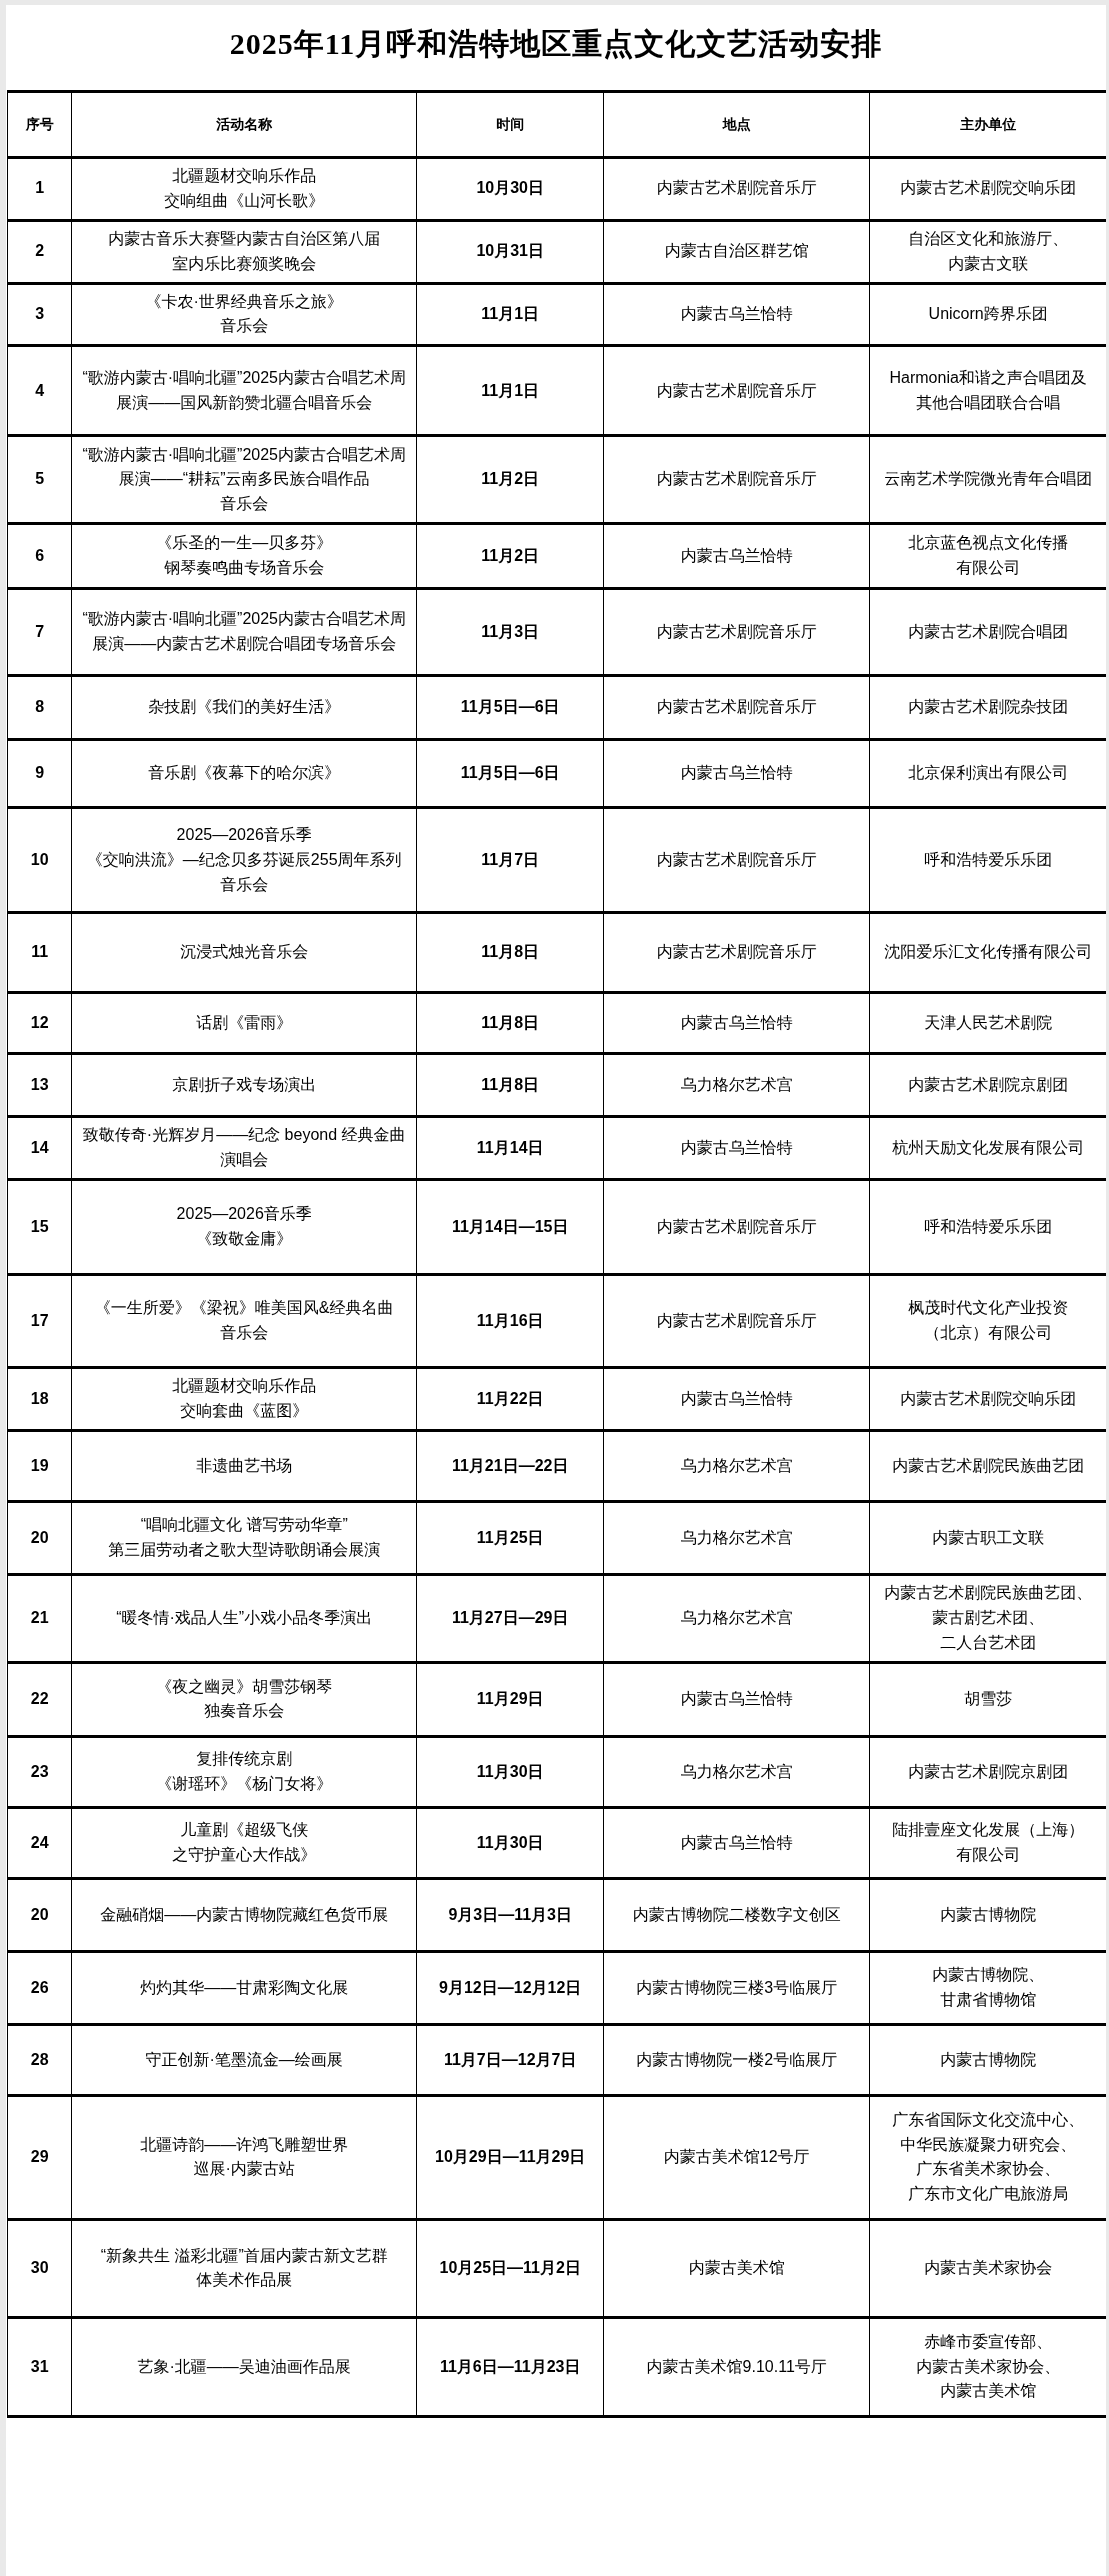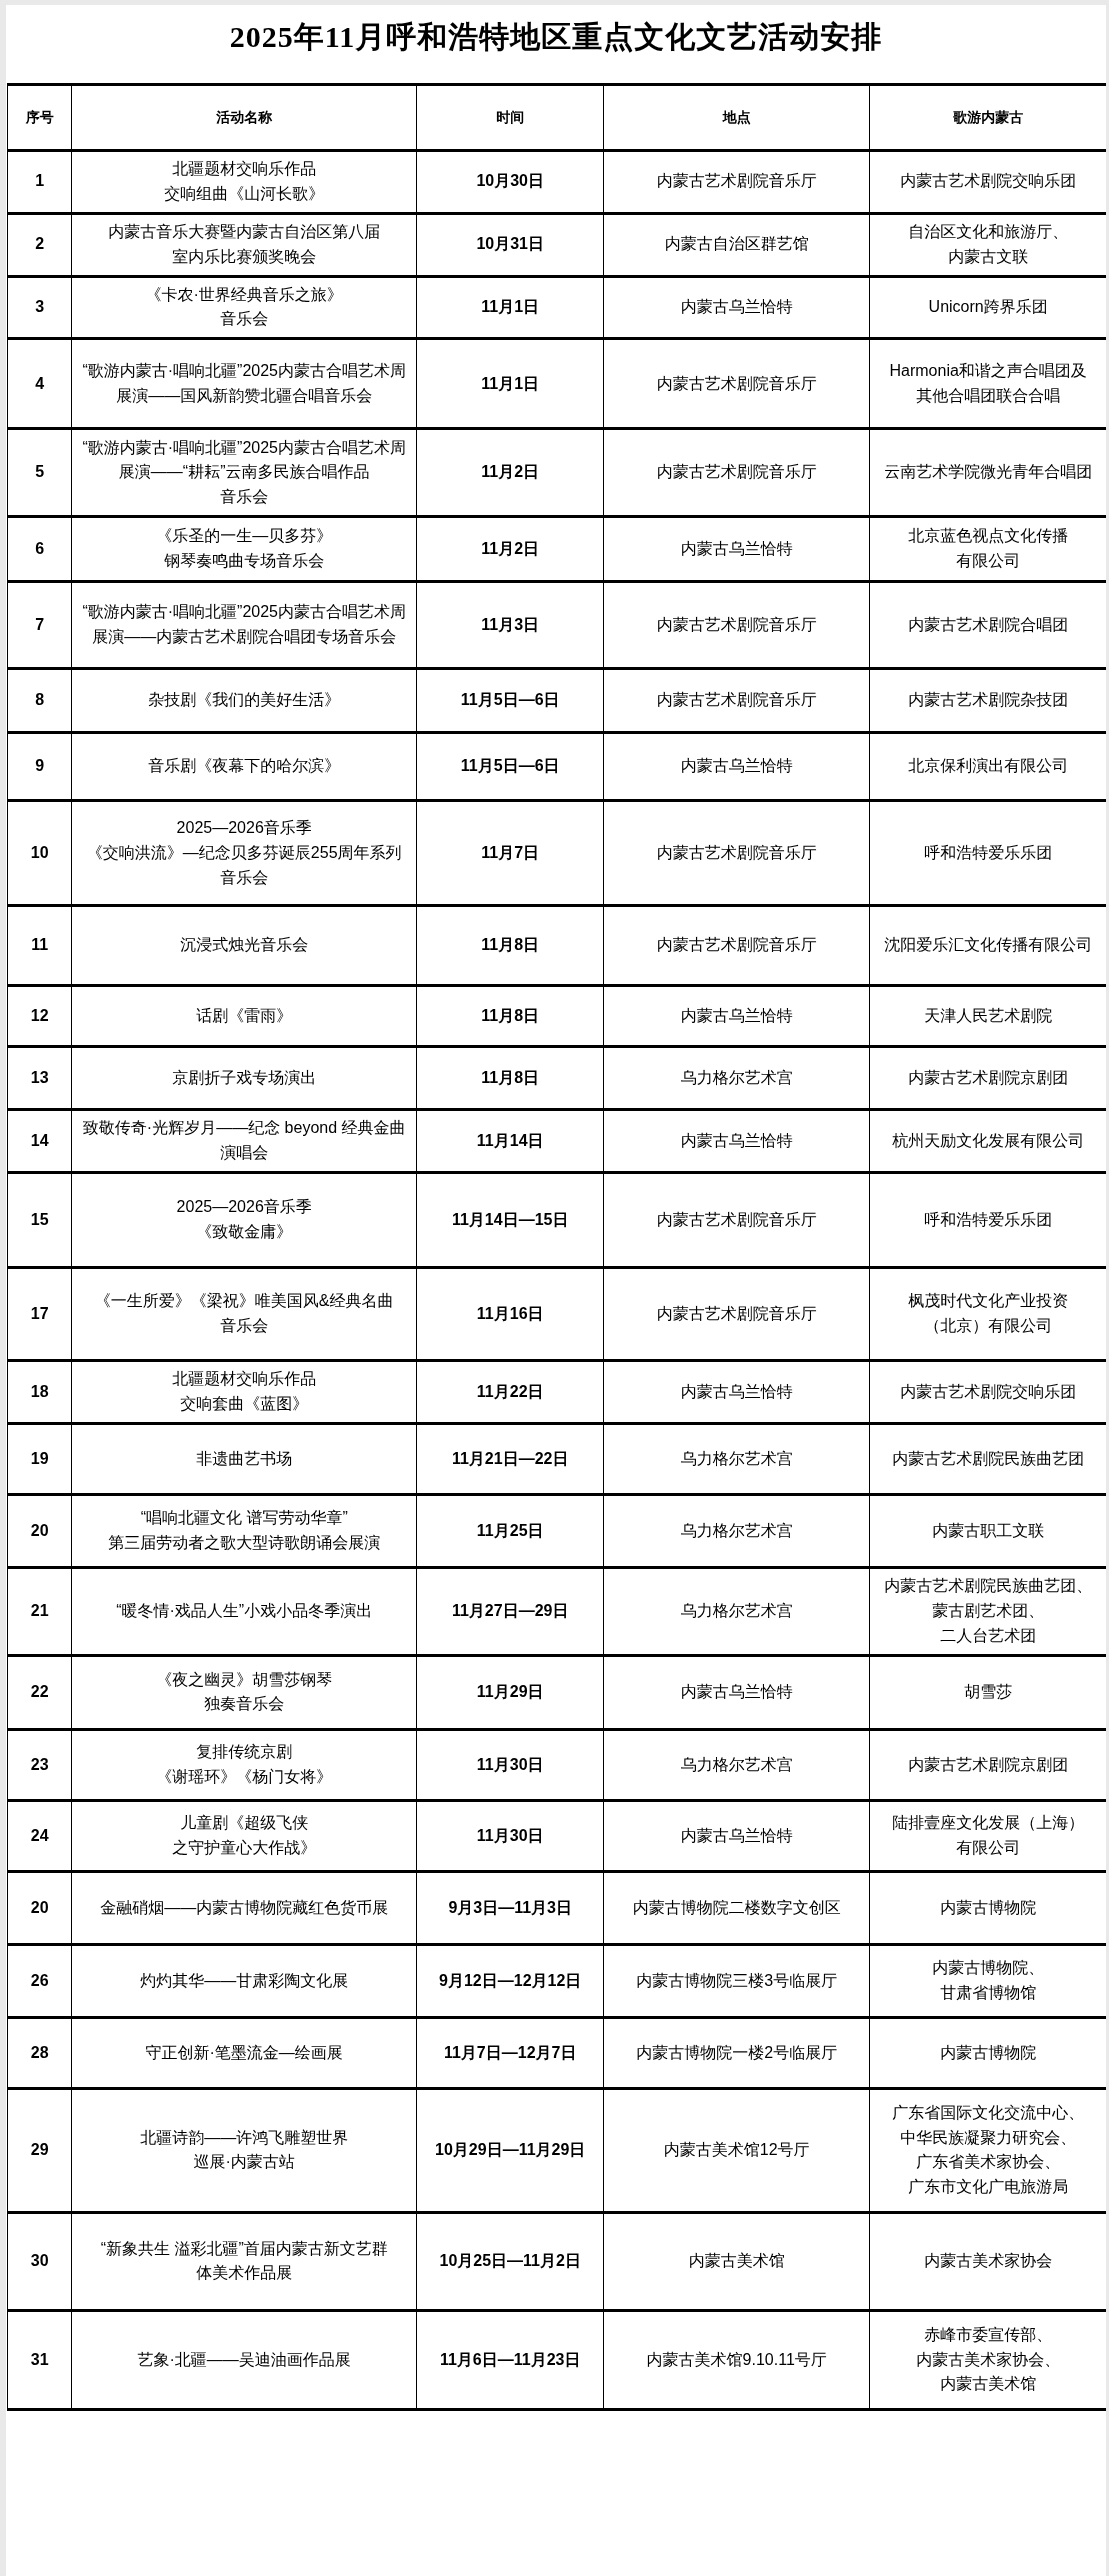"2025年11月呼和浩特地区重点文化文艺活动安排" .doc-title { padding: 12px 0 25px 0 -> 19px 0 25px 0 }
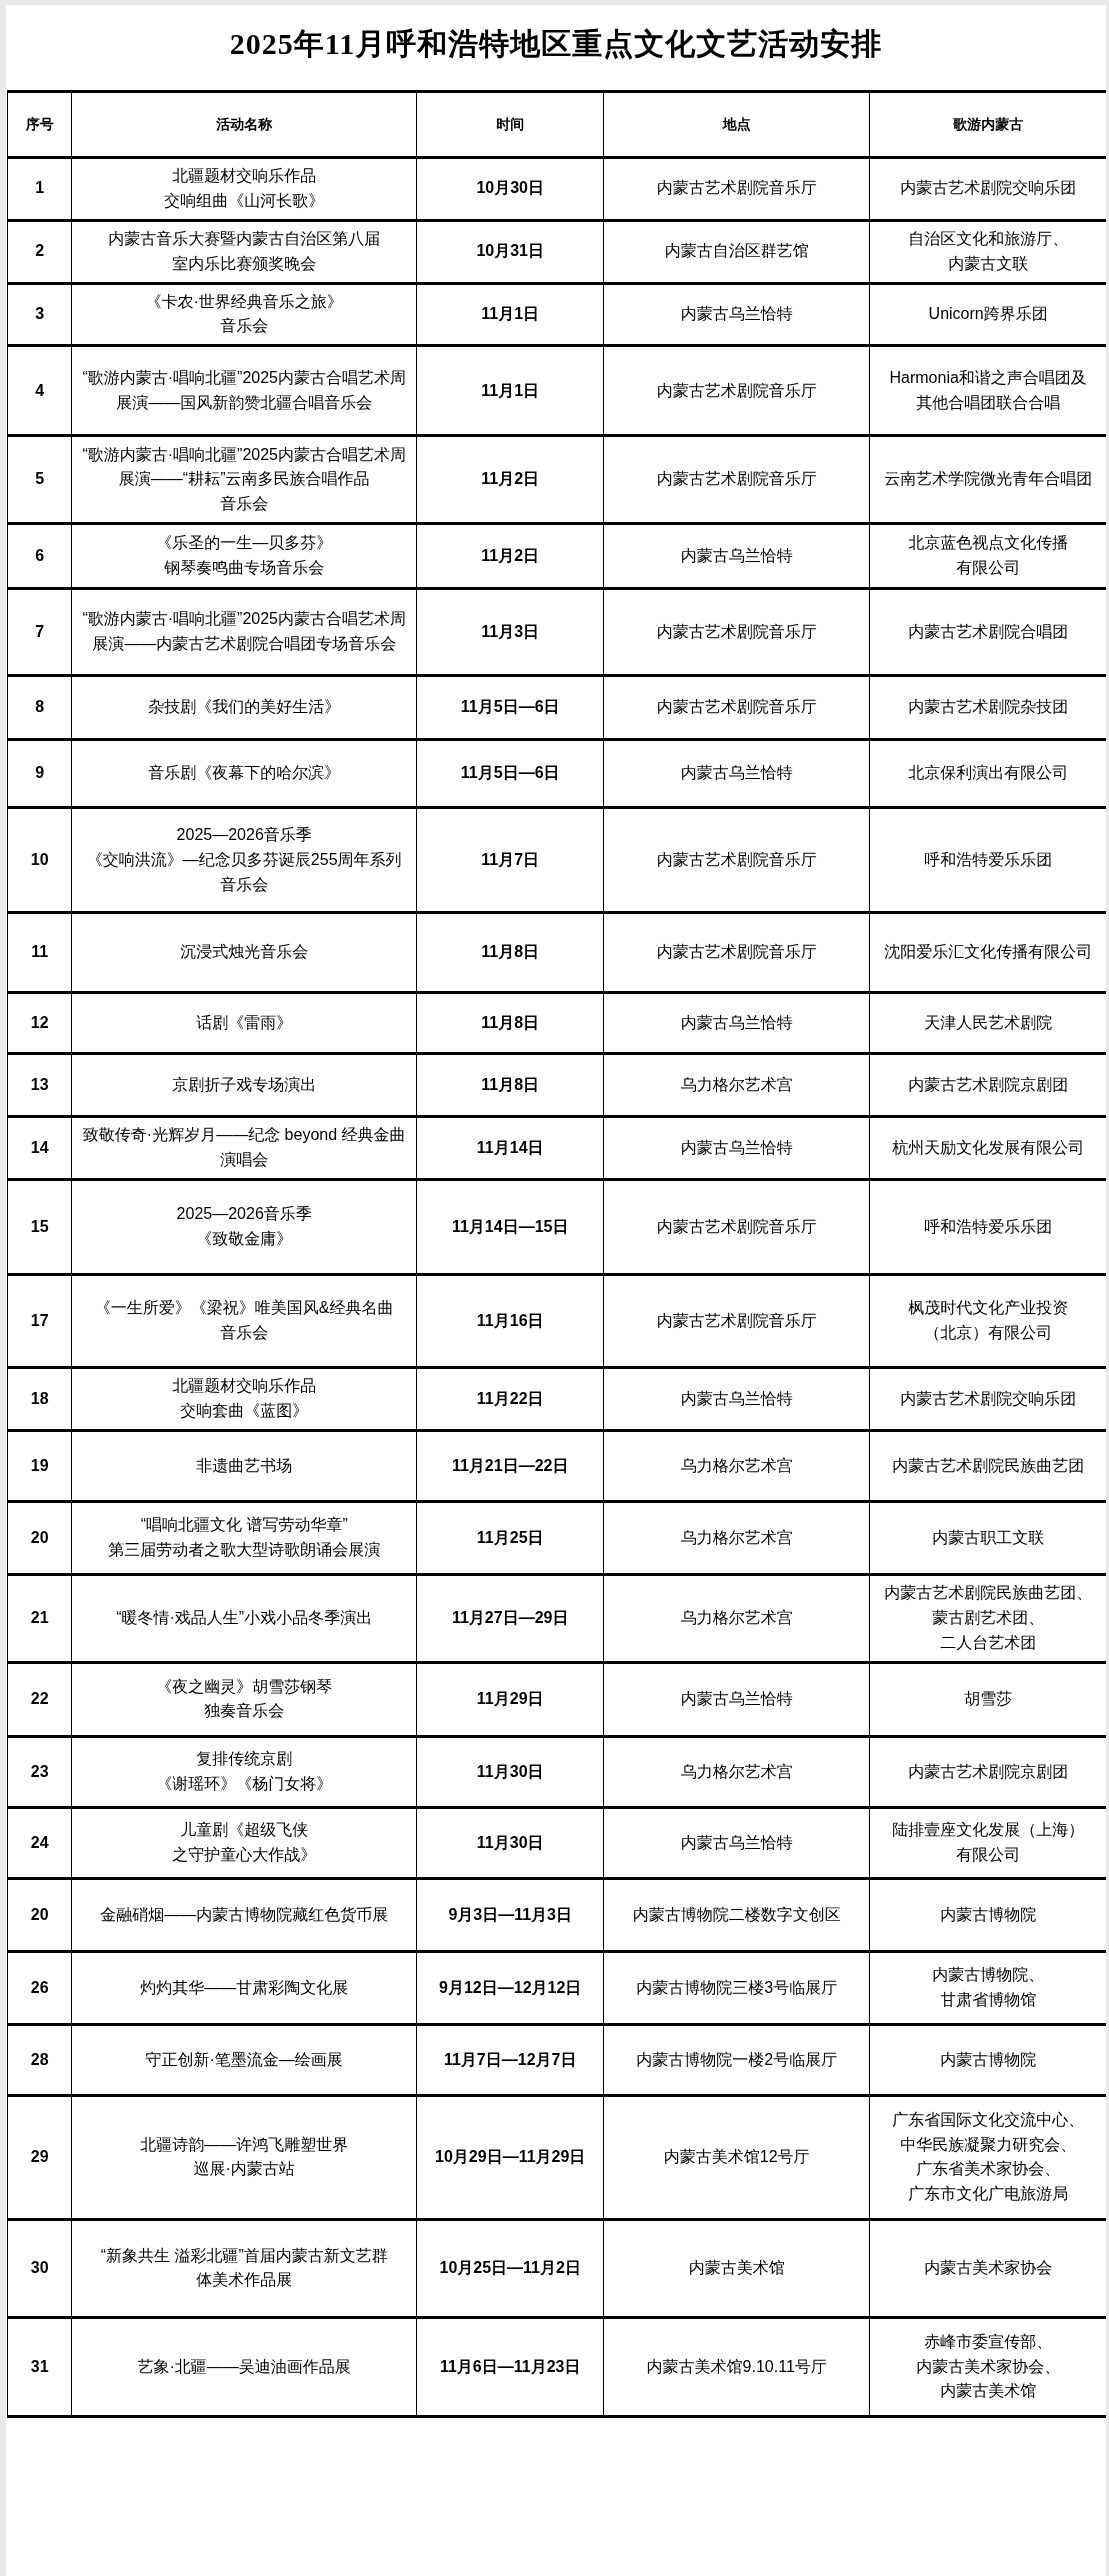"歌游内蒙古" th { text: 歌游内蒙古 -> 主办单位 }
